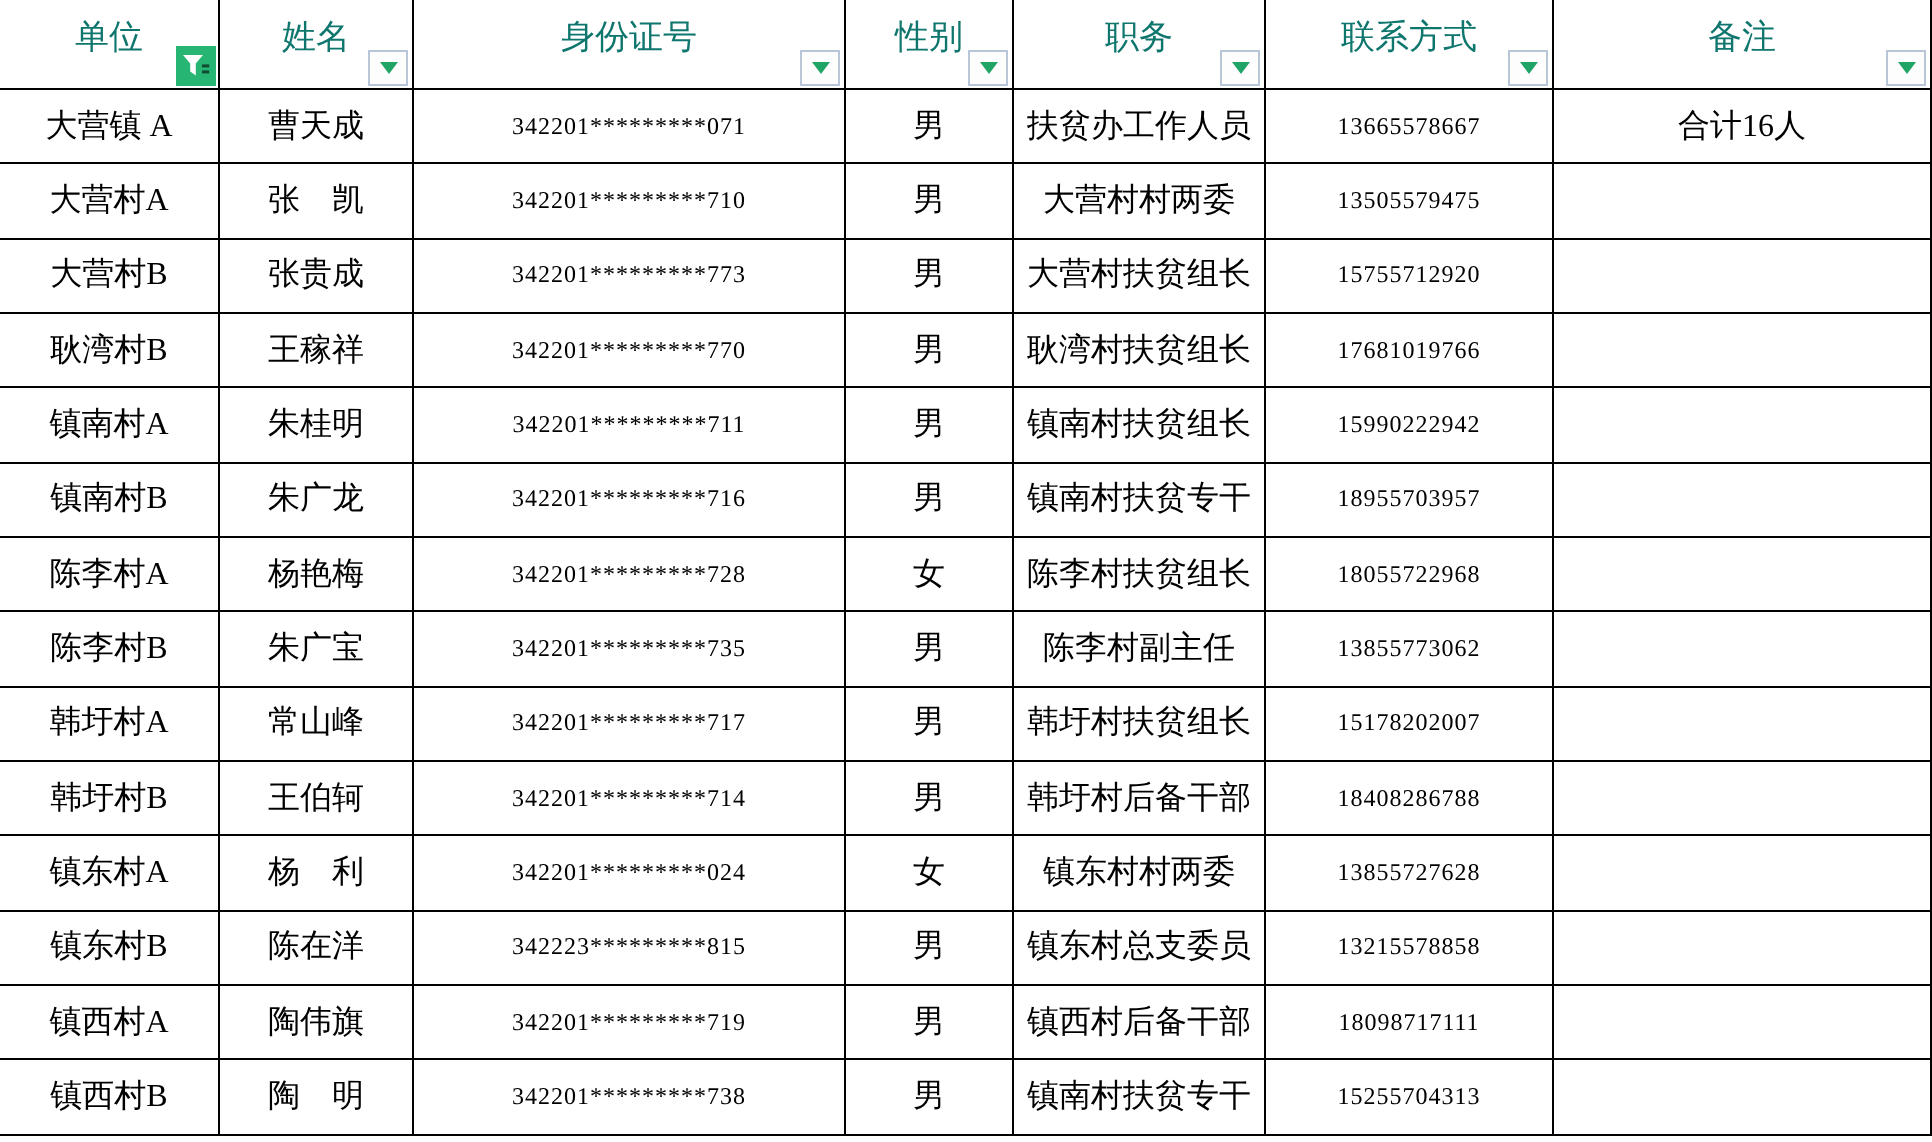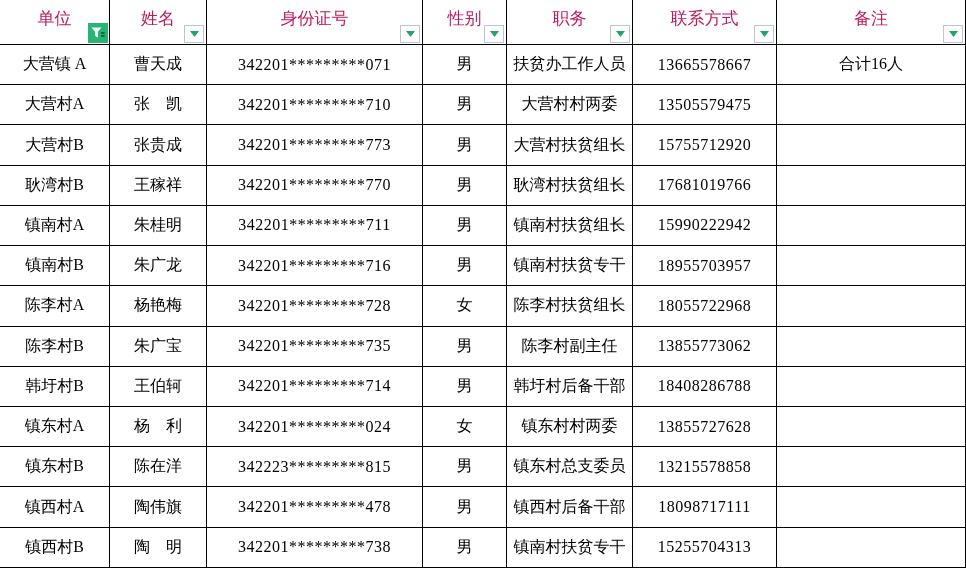"单位" th { color: #be185d -> #0f766e }
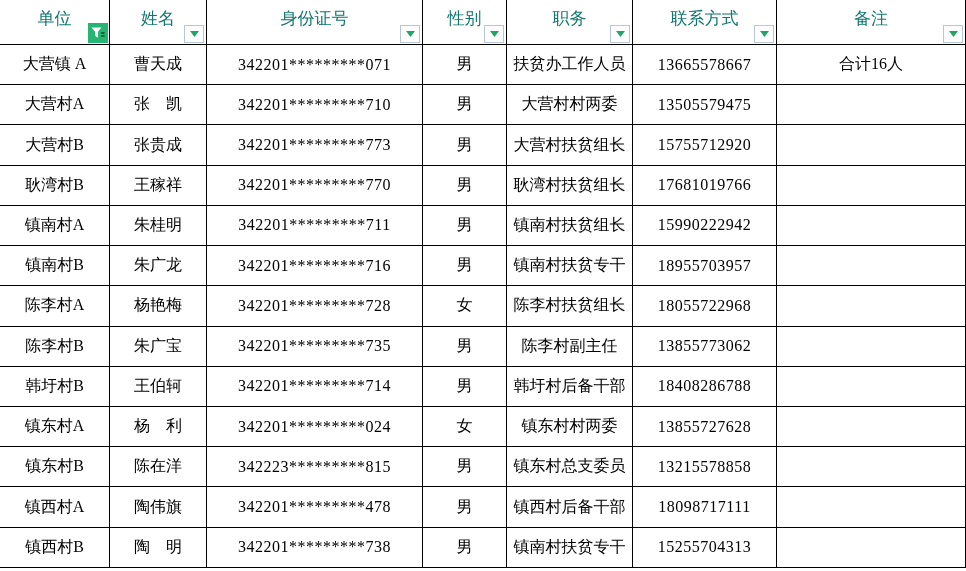"342201*********071" td.idnum, td.phone { font-size: 16px -> 12px }
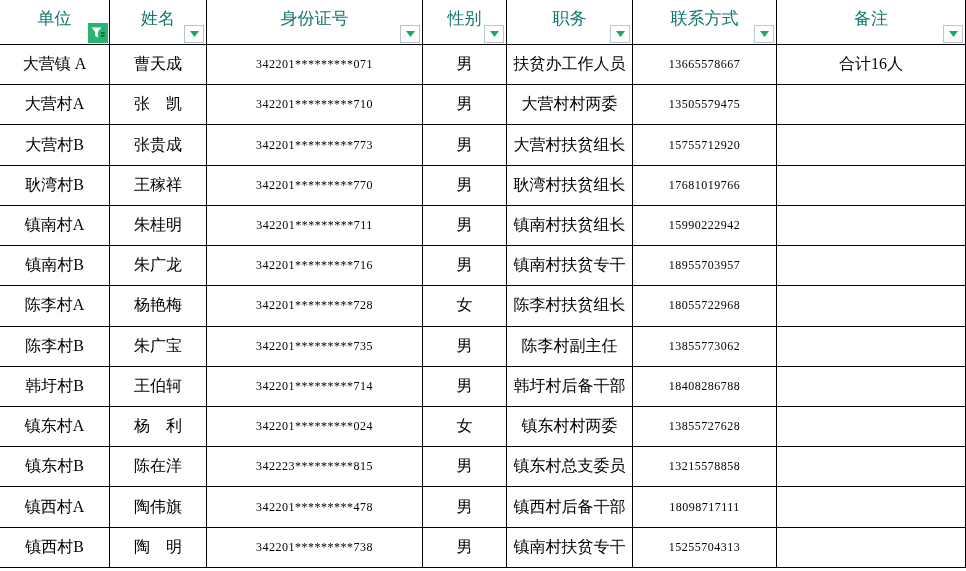"韩圩村A" tr { html: none -> <tr> <td>韩圩村A</td> <td>常山峰</td> <td>342201*********717</td> <td>男</td> <td>韩圩村扶贫组长</td> <td>15178202007</td> <td></td> </tr> }
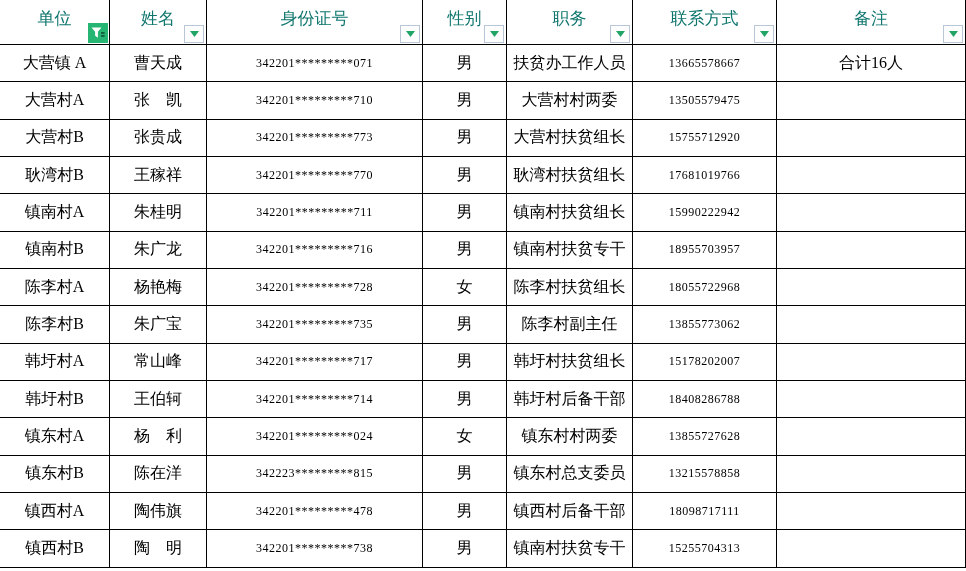"342201*********478" td.idnum { text: 478 -> 719 }
